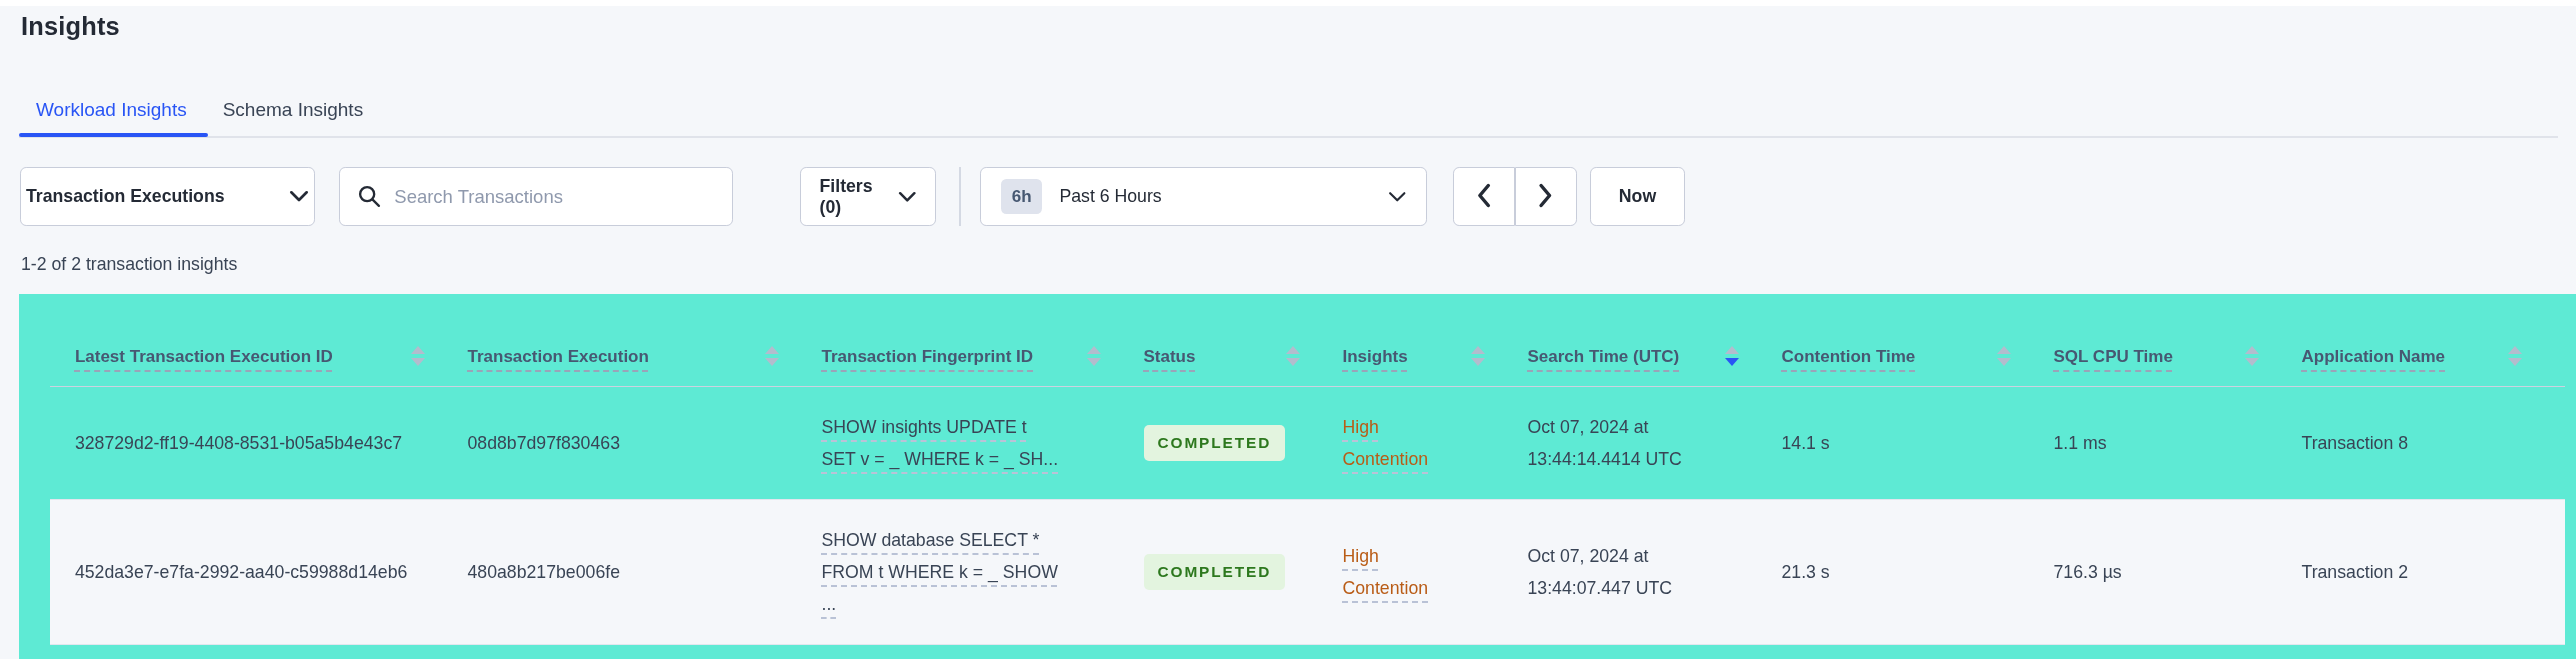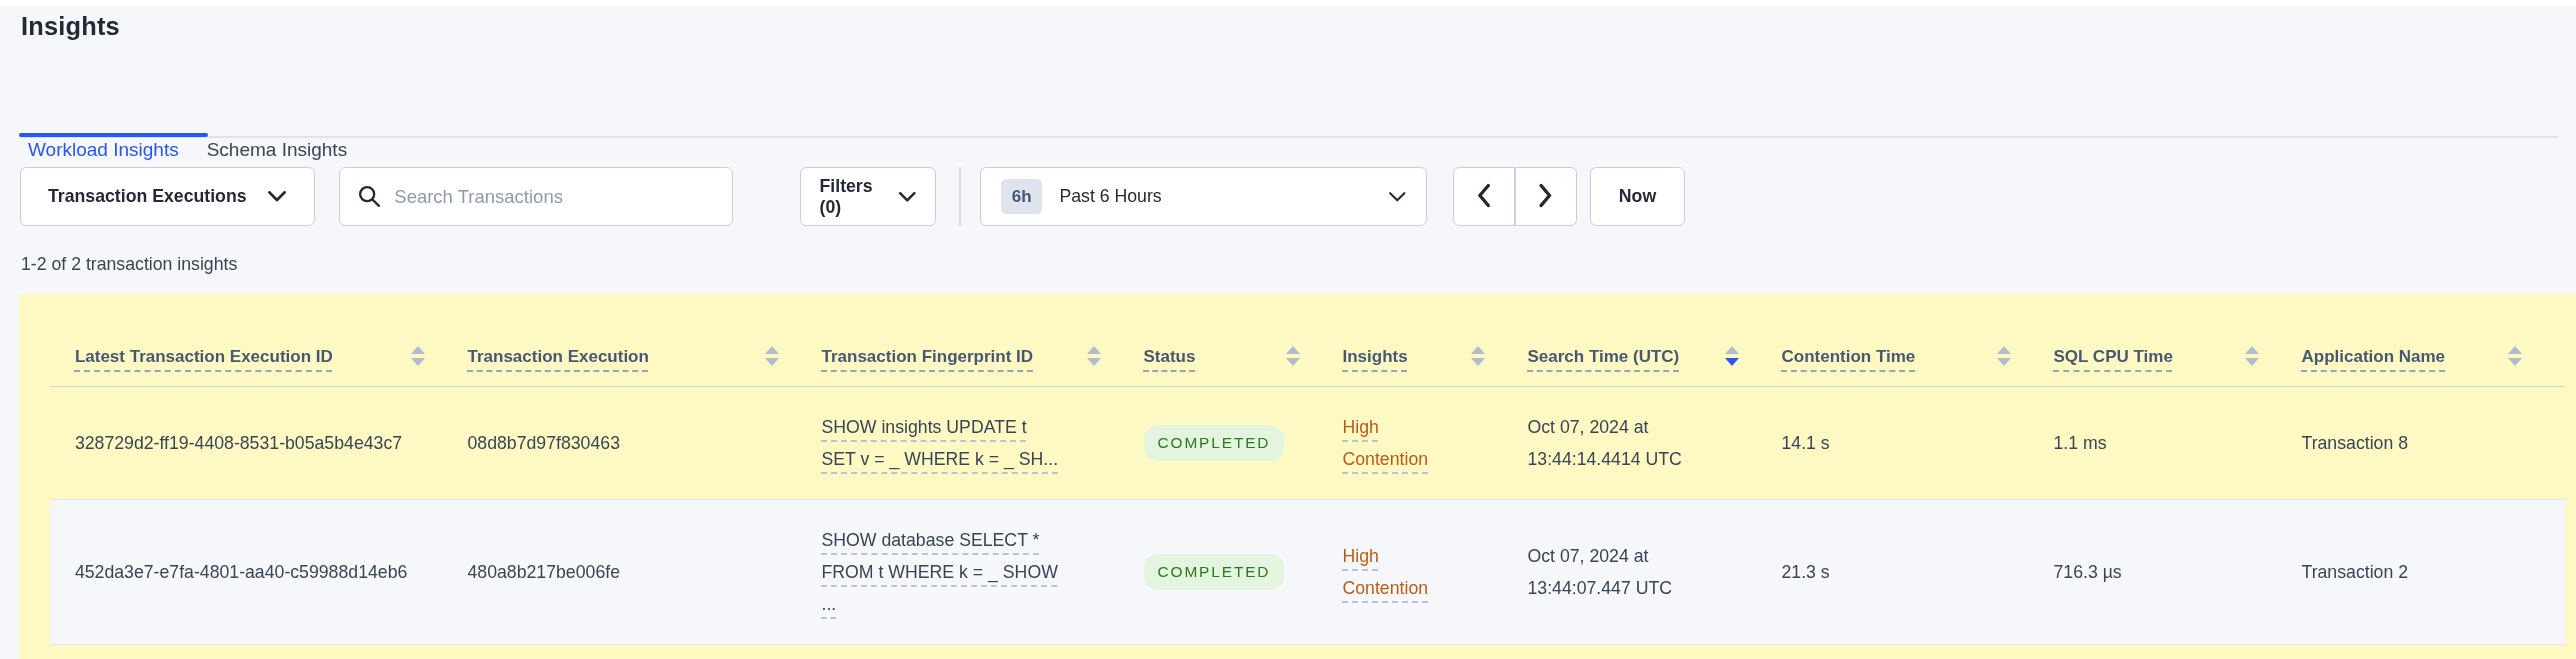"Workload Insights" .tabs { gap: 28px -> 36px; left: 28px -> 36px; margin-top: 40px -> none }
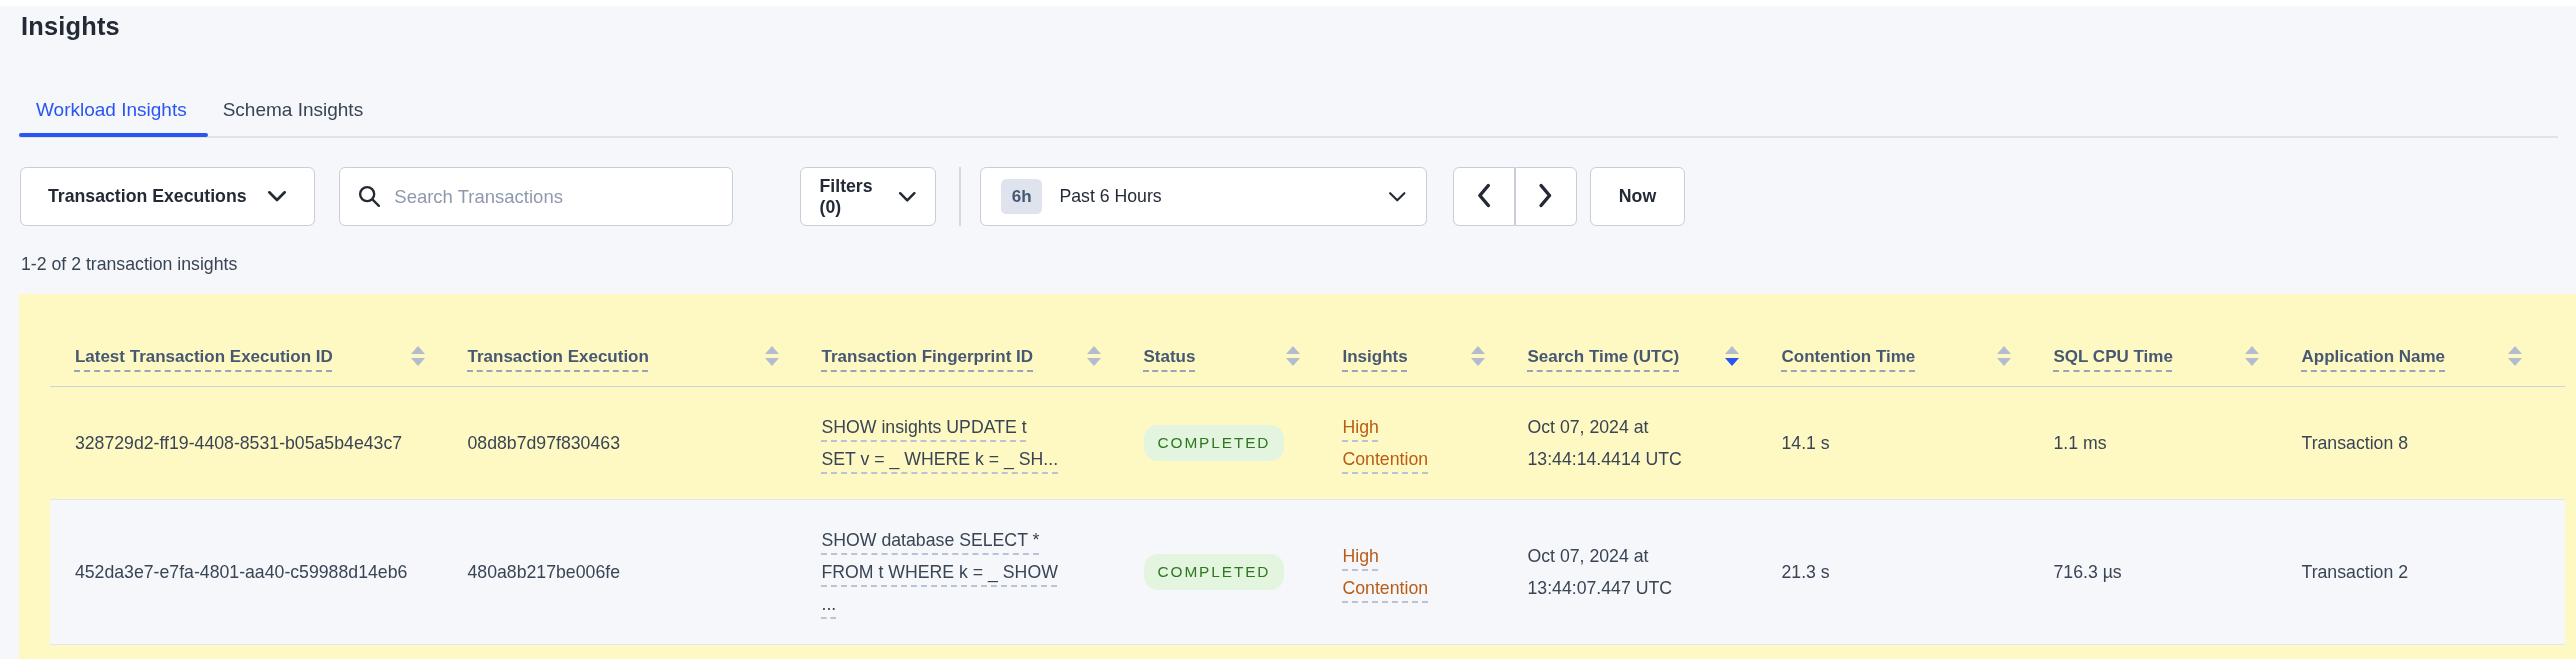"Transaction Executions" .type-select { padding: 0 27px -> 0 5px }
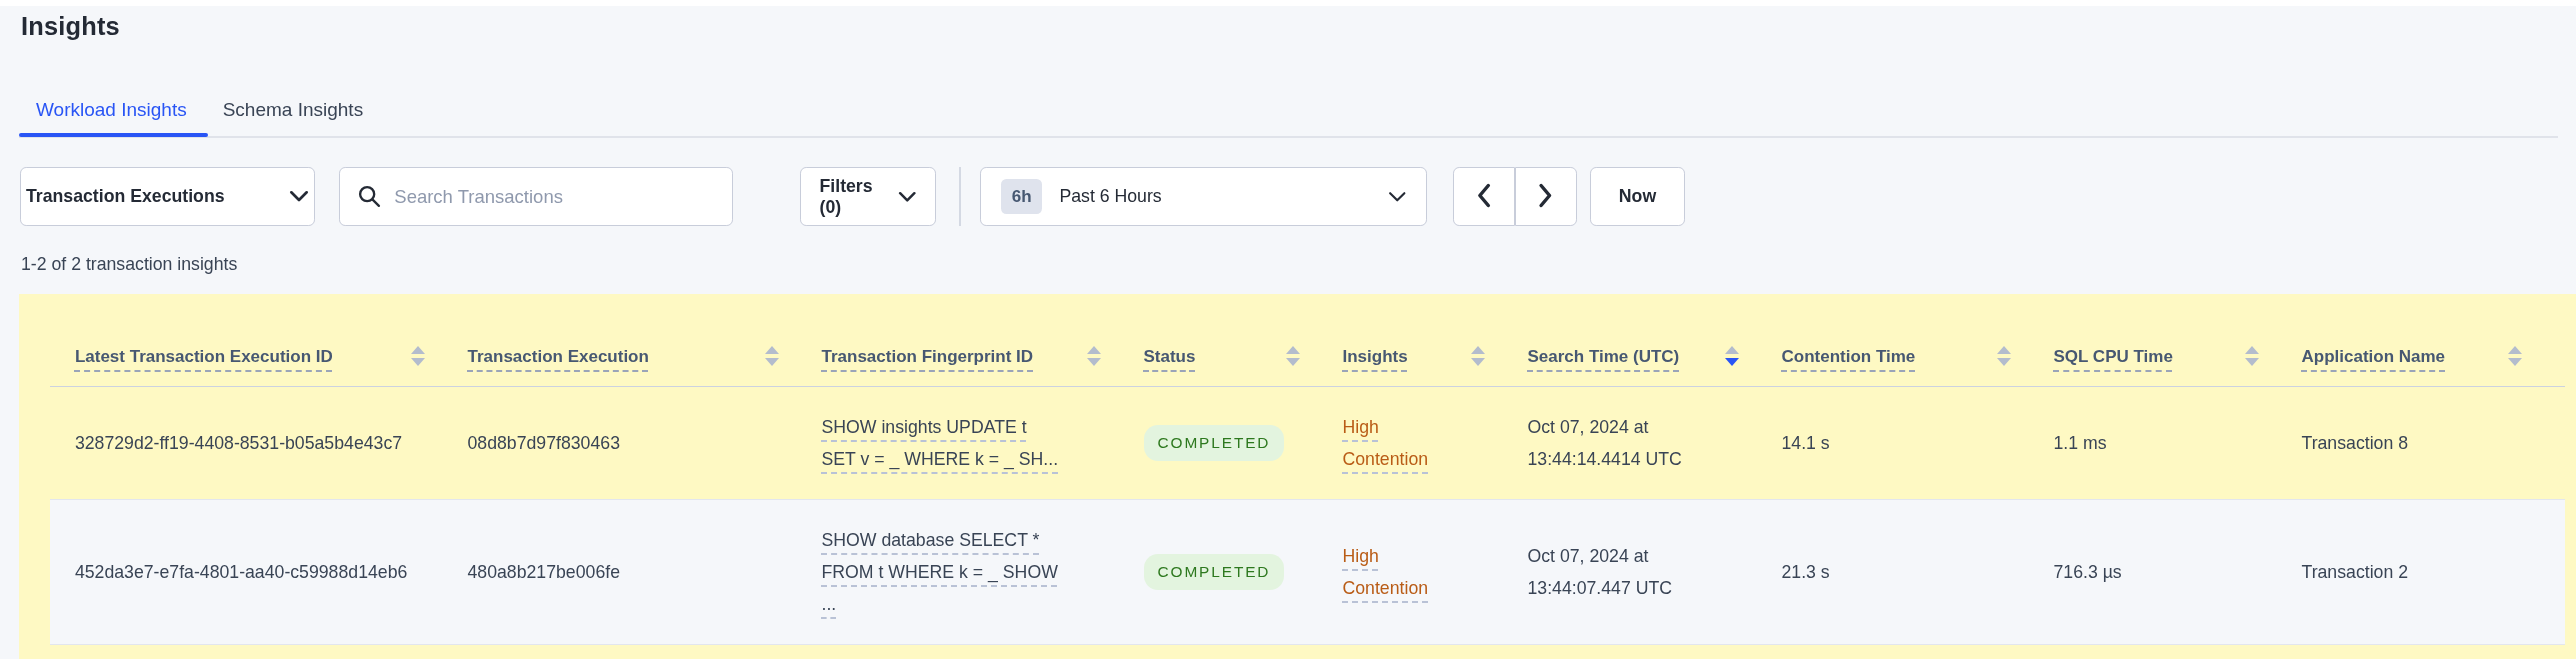"Latest Transaction Execution ID" .card { background: #fef9c3 -> #5eead4 }
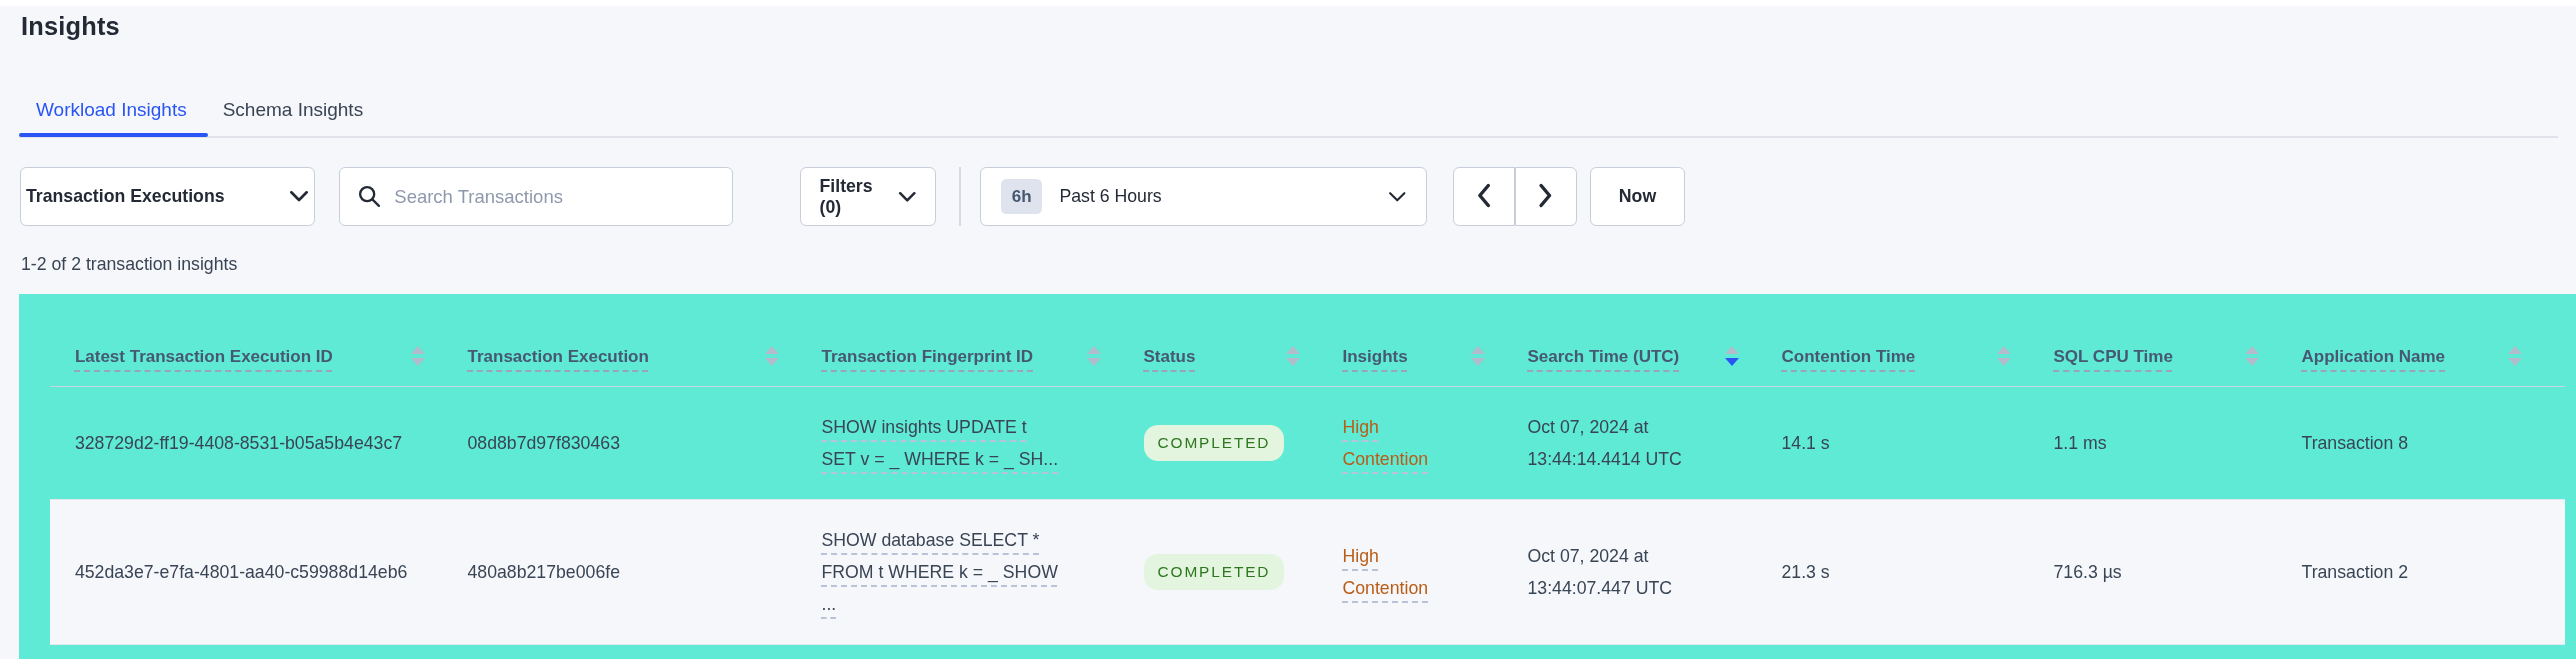"COMPLETED" .status-badge { border-radius: 14px -> 5px; font-weight: 400 -> 700 }
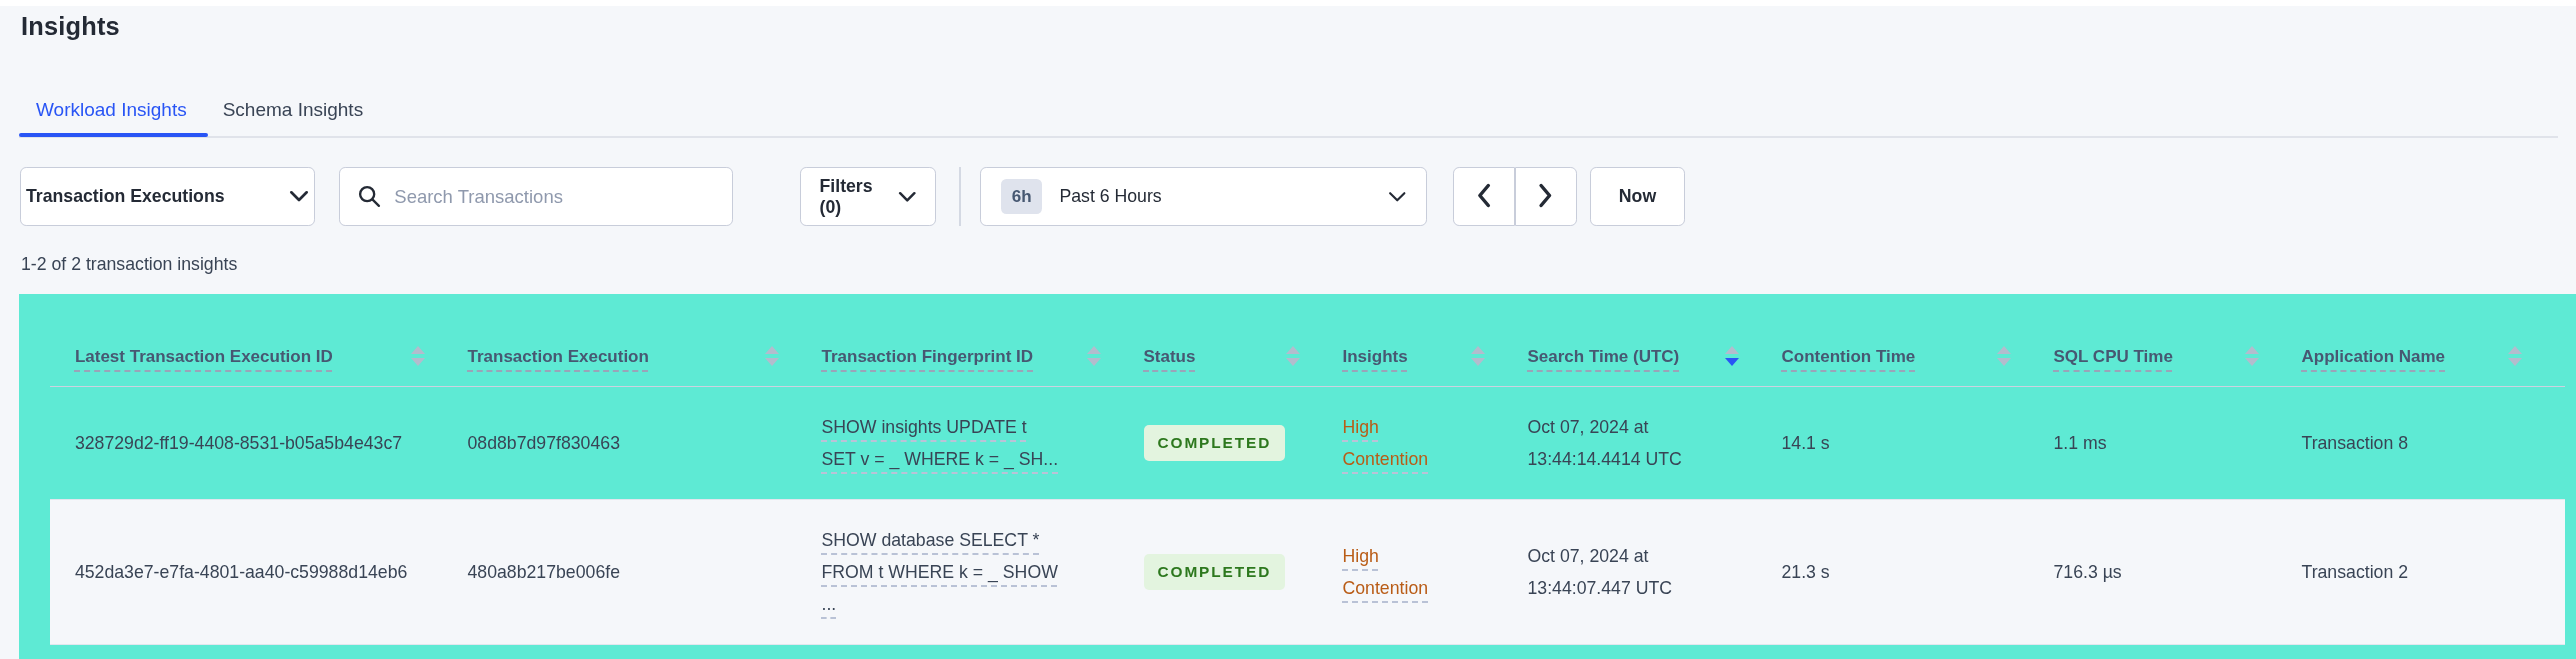"452da3e7-e7fa-4801-aa40-c59988d14eb6" div.id-wrap { text: 452da3e7-e7fa-4801-aa40-c59988d14eb6 -> 452da3e7-e7fa-2992-aa40-c59988d14eb6 }
